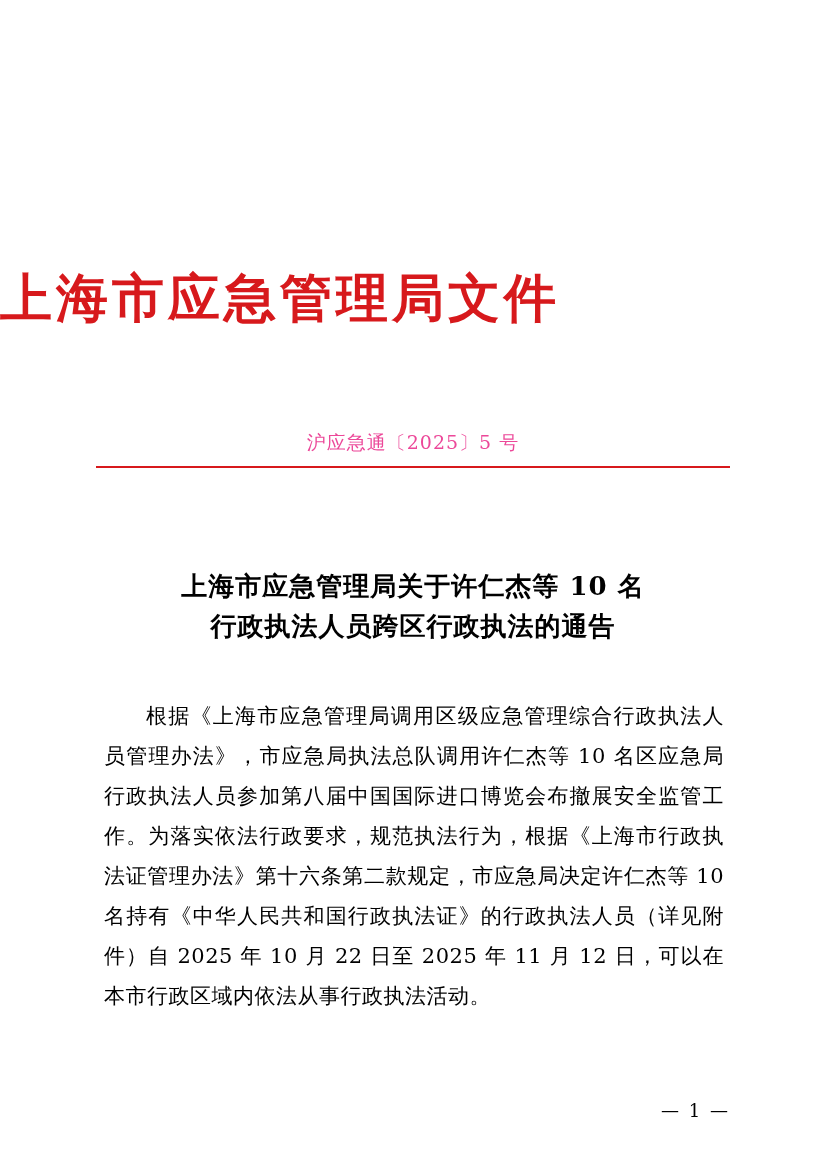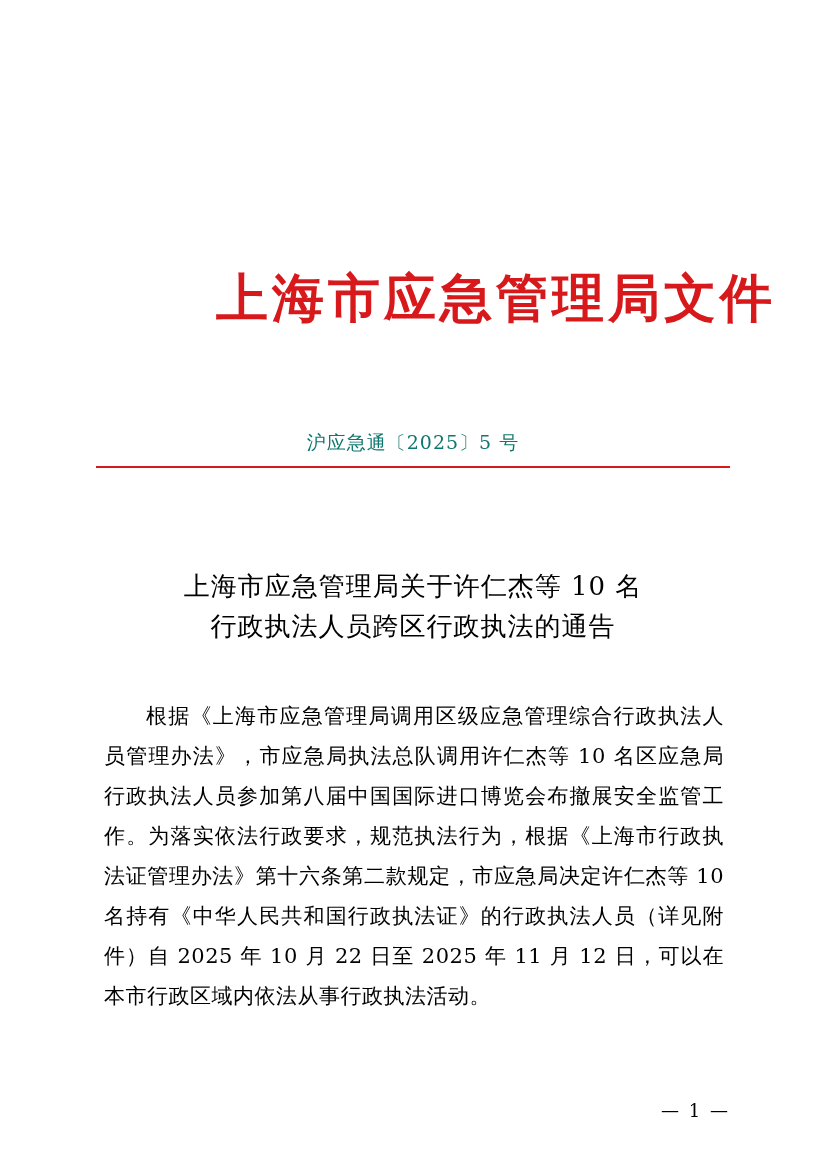"上海市应急管理局文件" .masthead { padding-left: 12px -> none; text-align: right -> left }
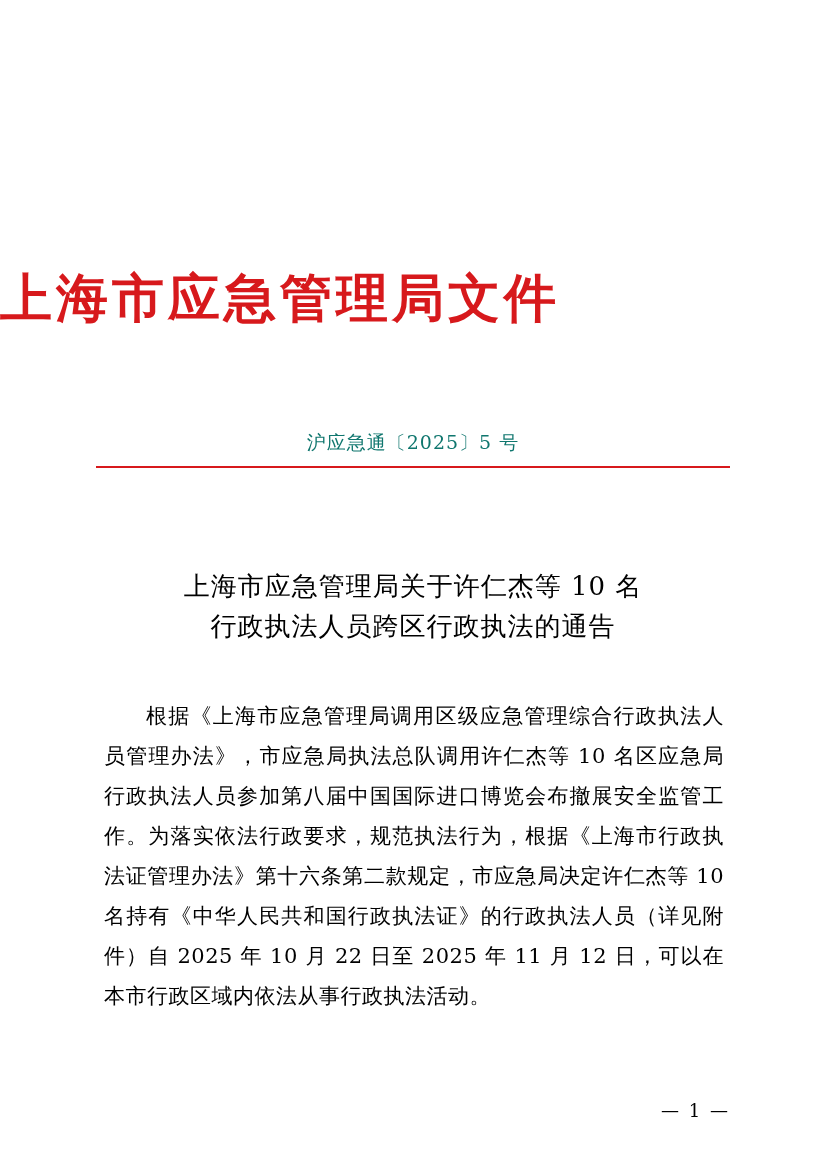"沪应急通〔2025〕5 号" .doc-number { color: #0f766e -> #ec4899 }
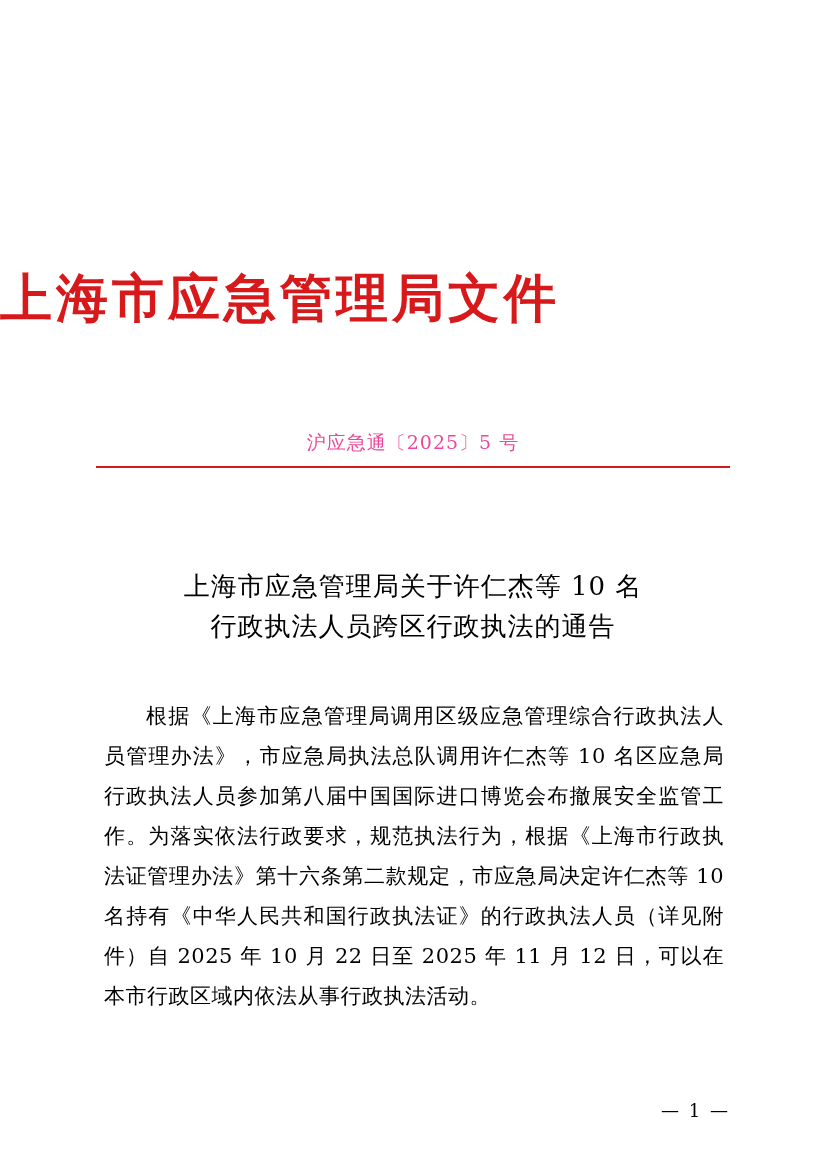"上海市应急管理局关于许仁杰等 10 名" .doc-title { font-weight: normal -> bold }
